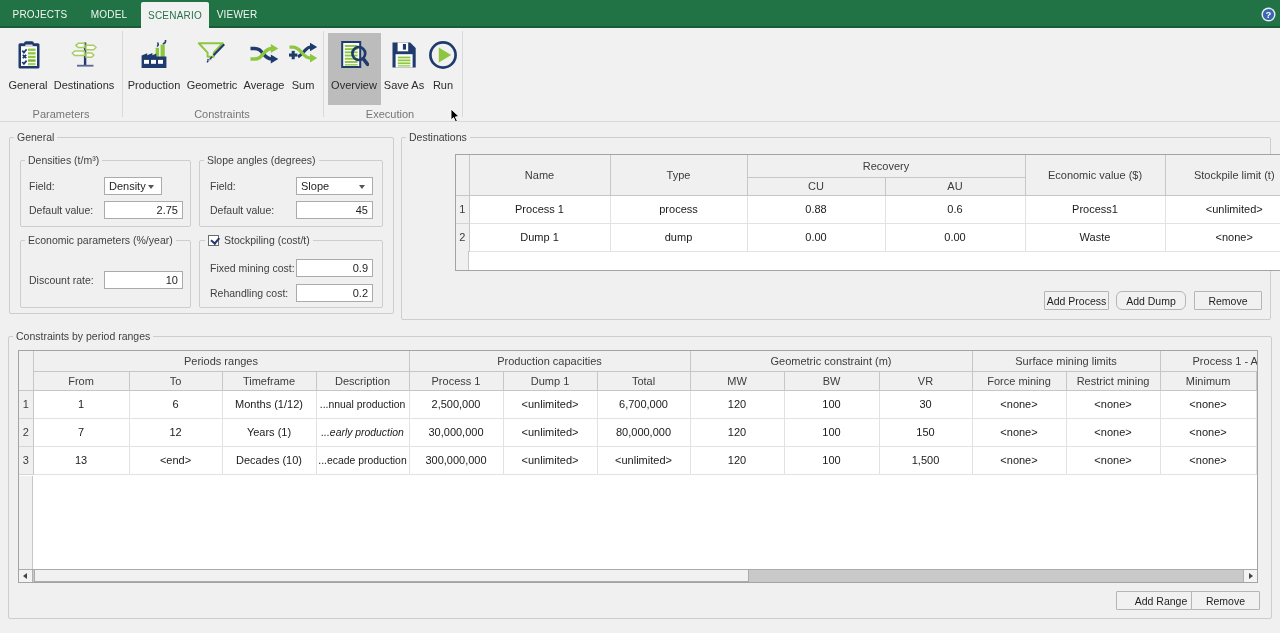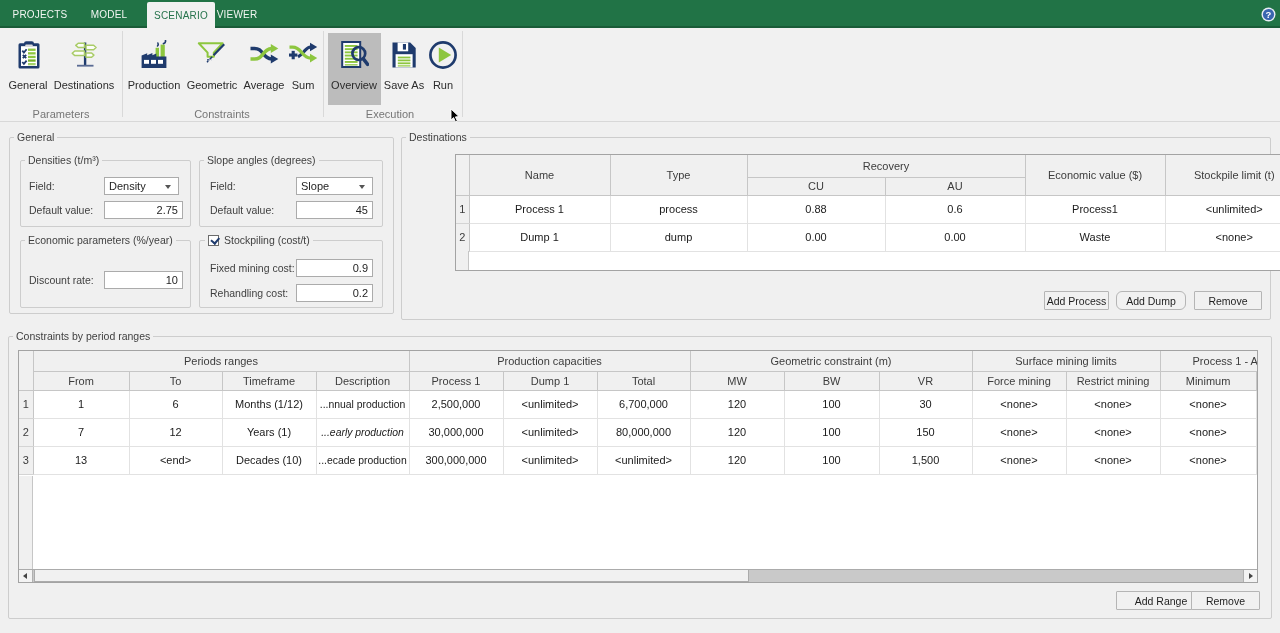"SCENARIO" #activetab { left: 147px -> 141px }
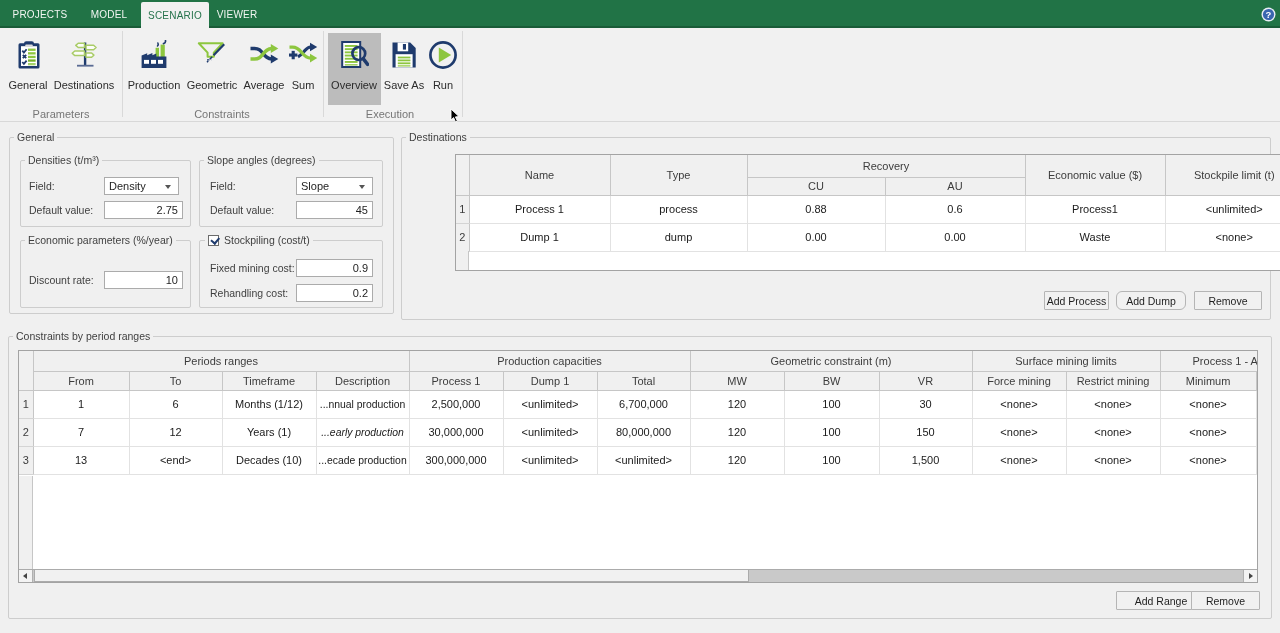"Density" div.inp { width: 75px -> 58px }
